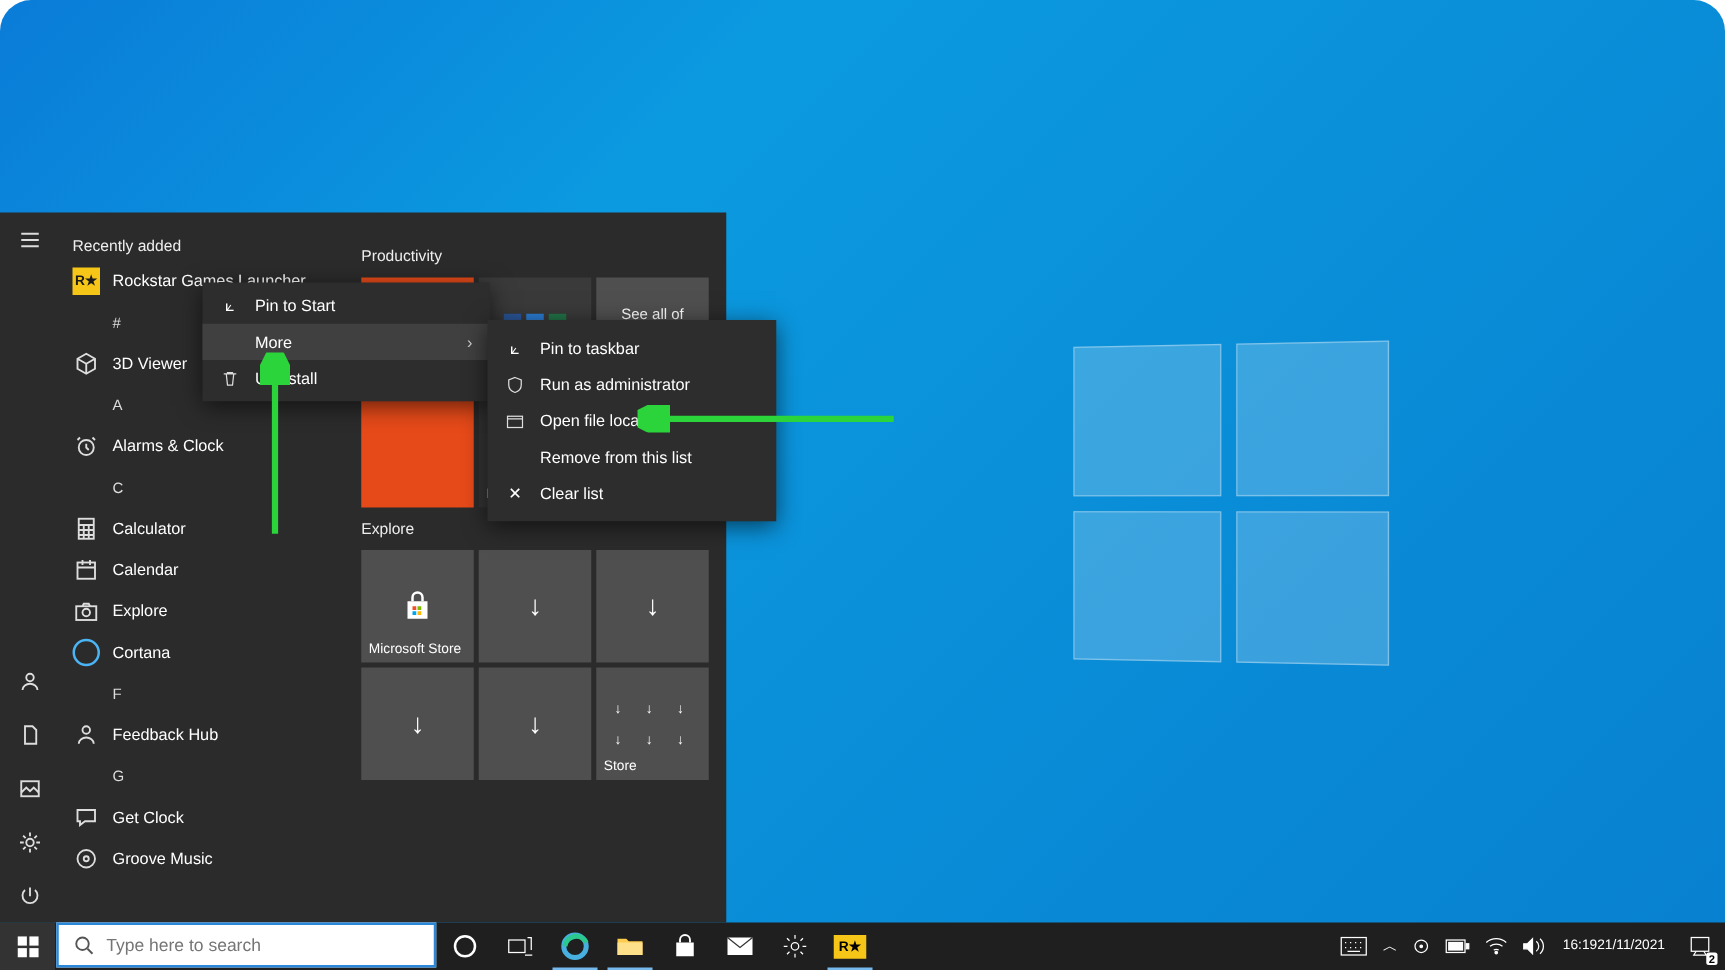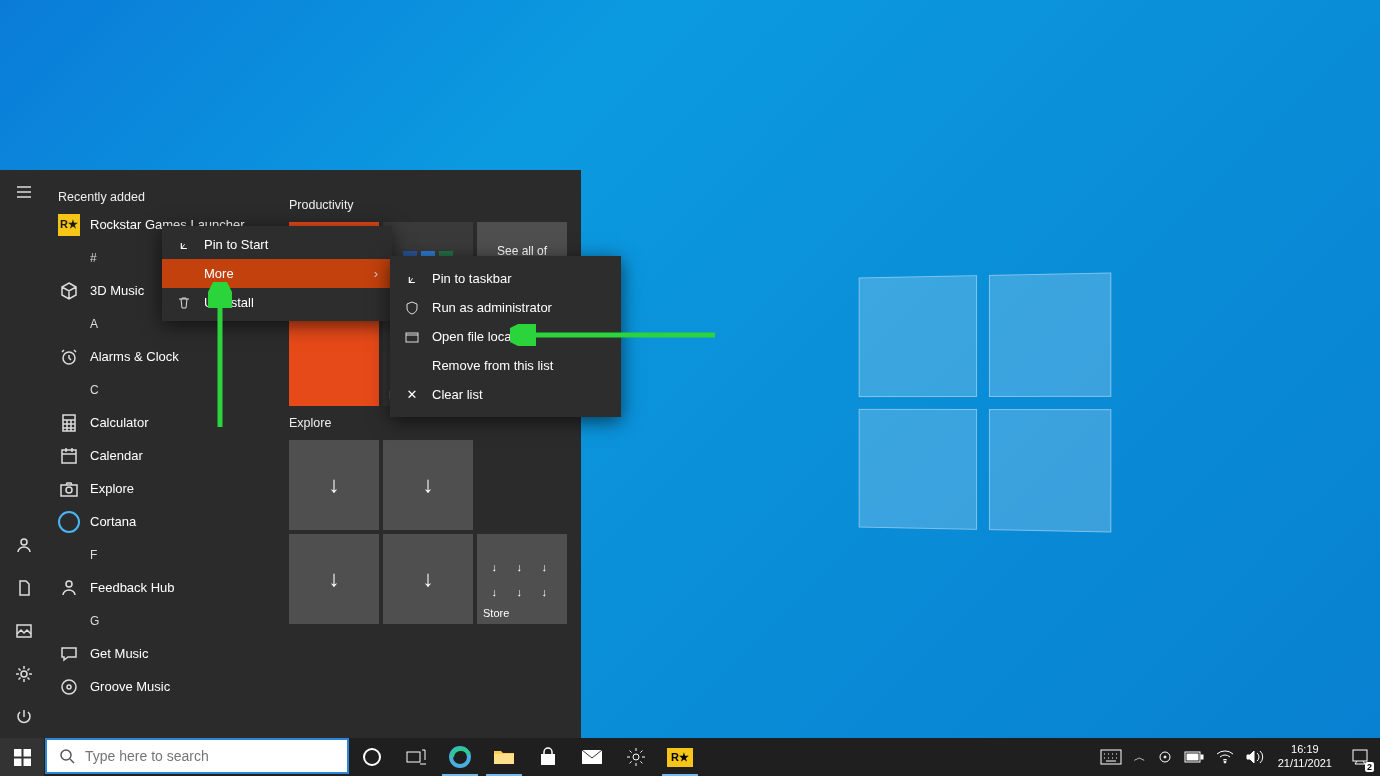"Recently added" .desktop { border-radius: none -> 25px }
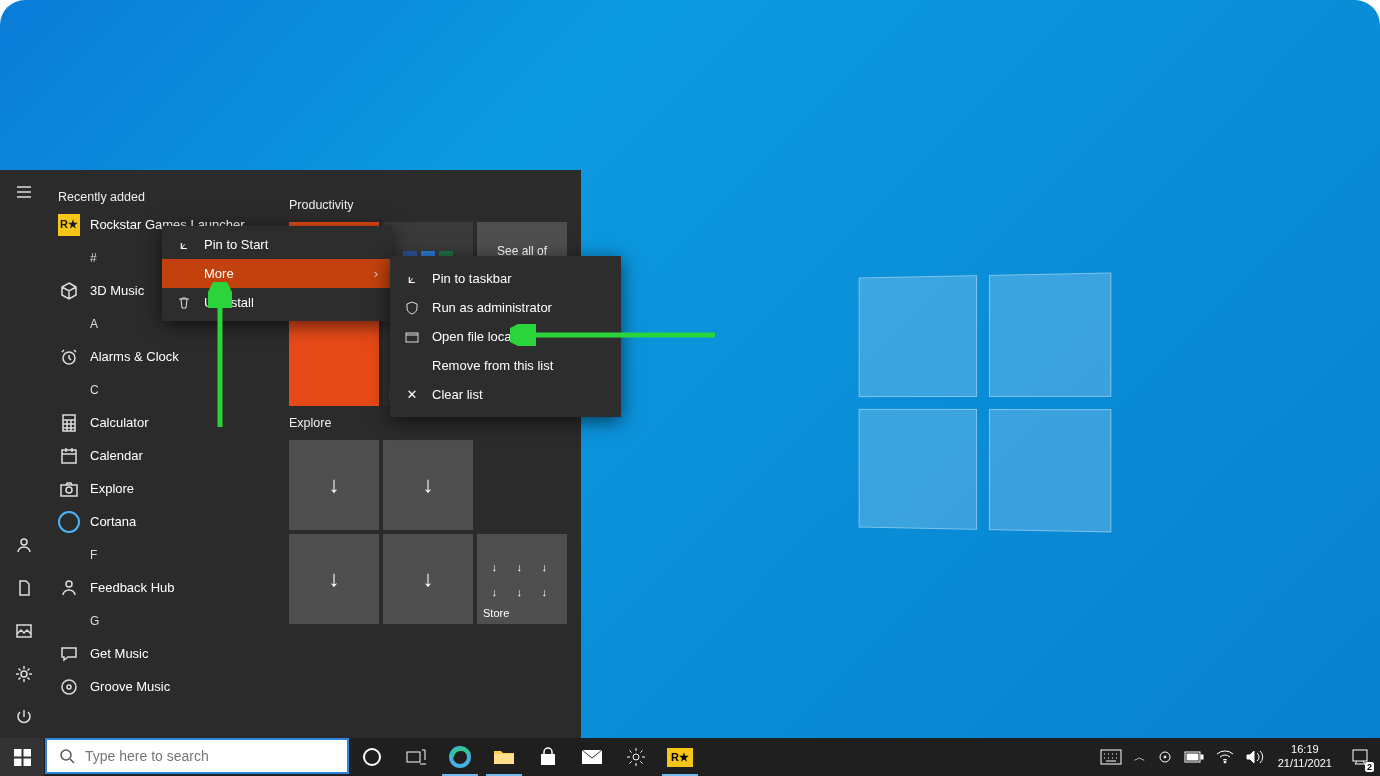"More" .ctx-item.highlight { background: #c2410c -> #404040 }
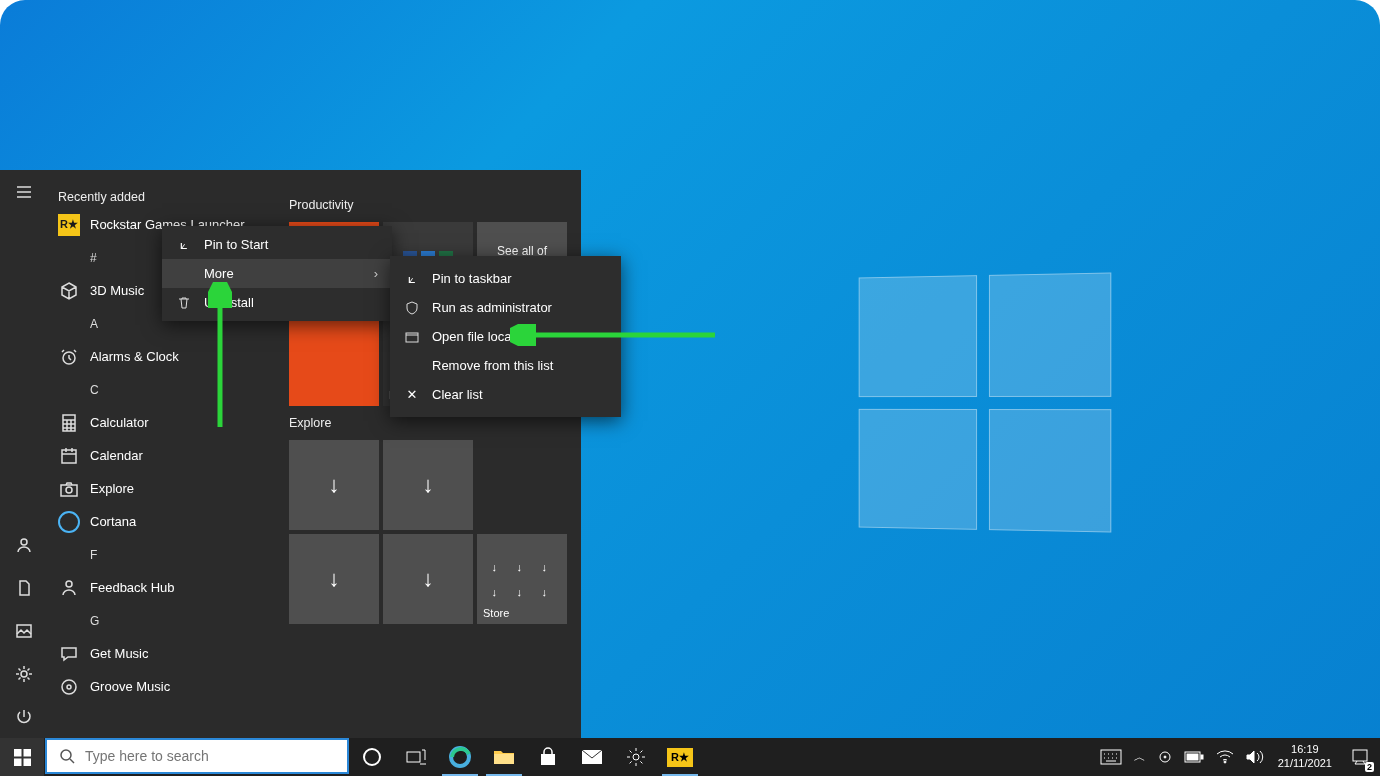"3D Music" span { text: Music -> Viewer }
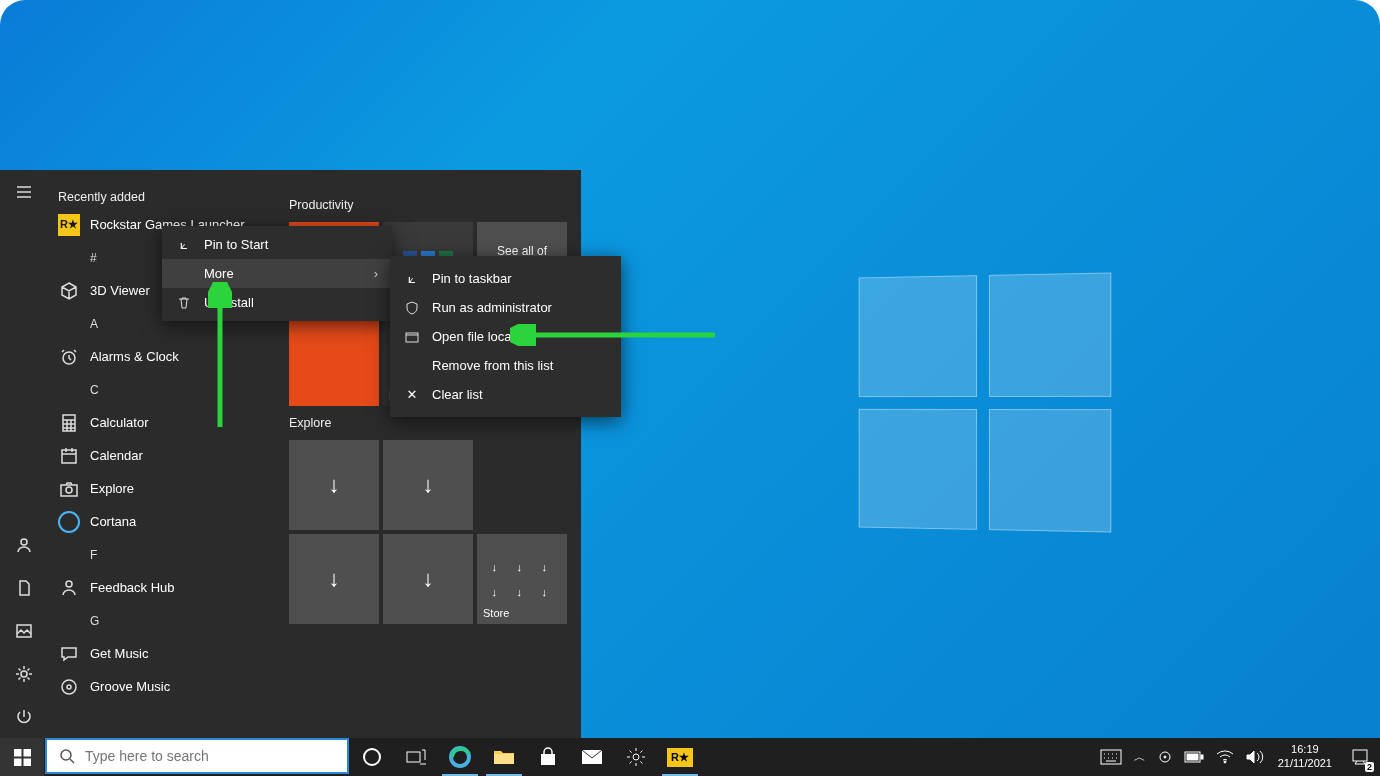"Microsoft Store" div.tile { html: none -> <div> <svg> <rect></rect> <path></path> <rect></rect> <rect></rect> <rect></rect> <rect></rect> </svg> <div>Microsoft Store</div> </div> }
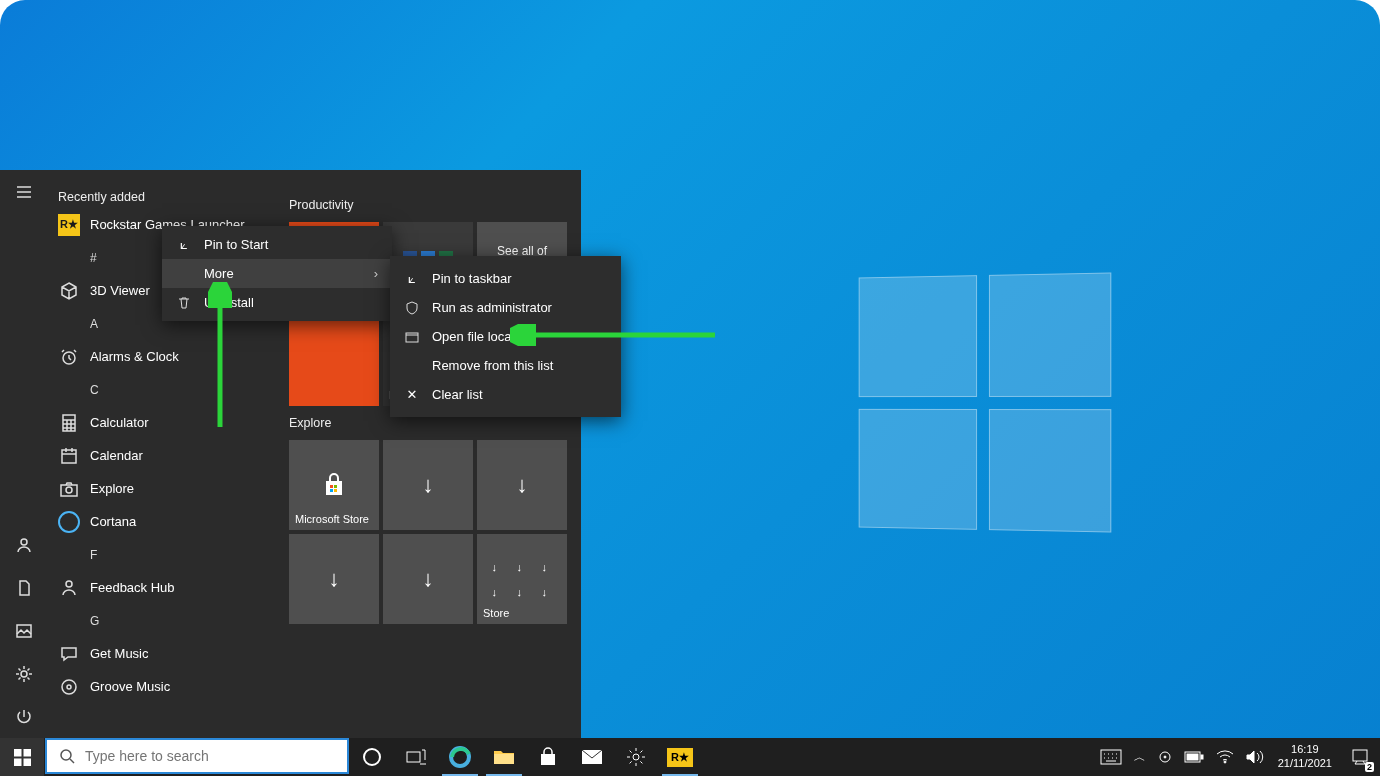"Get Music" span { text: Music -> Clock }
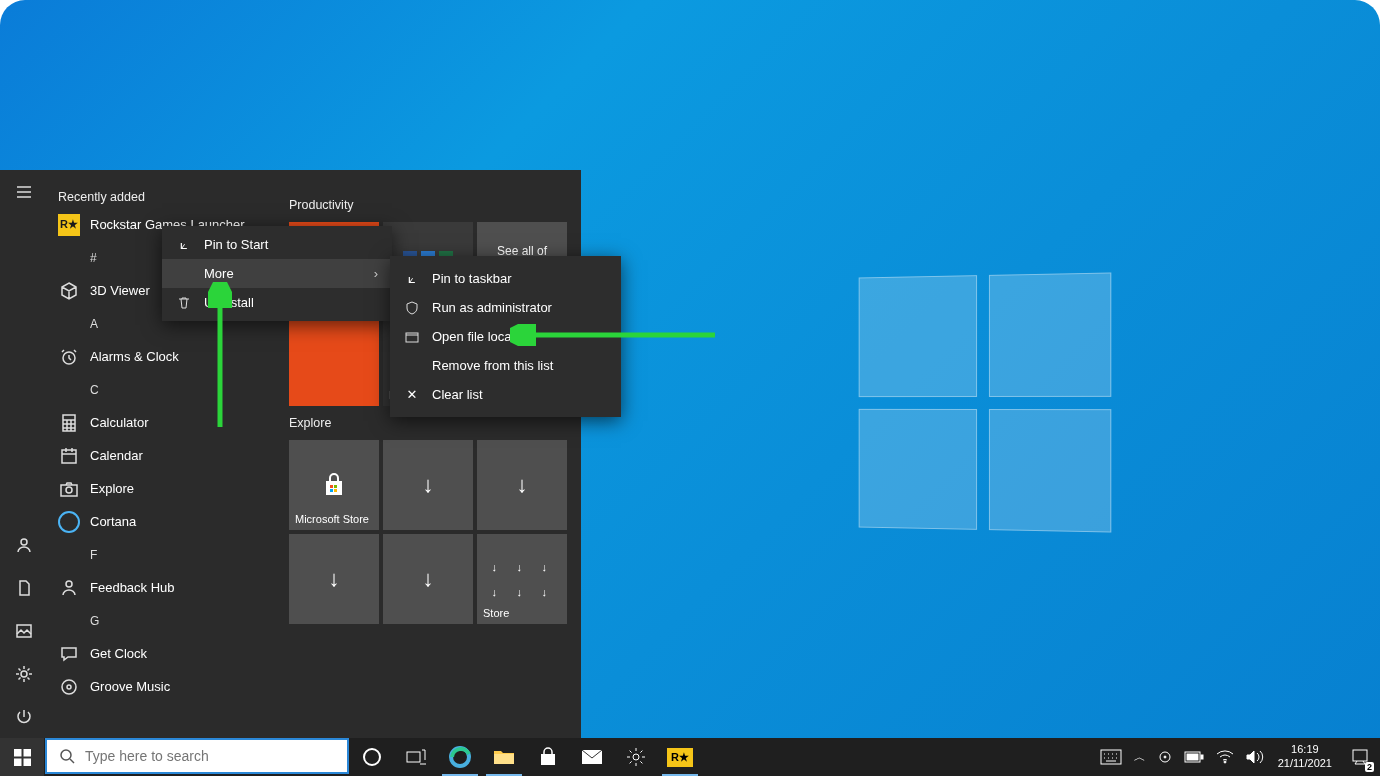"16:19" .tray-time { flex-direction: column -> row }
